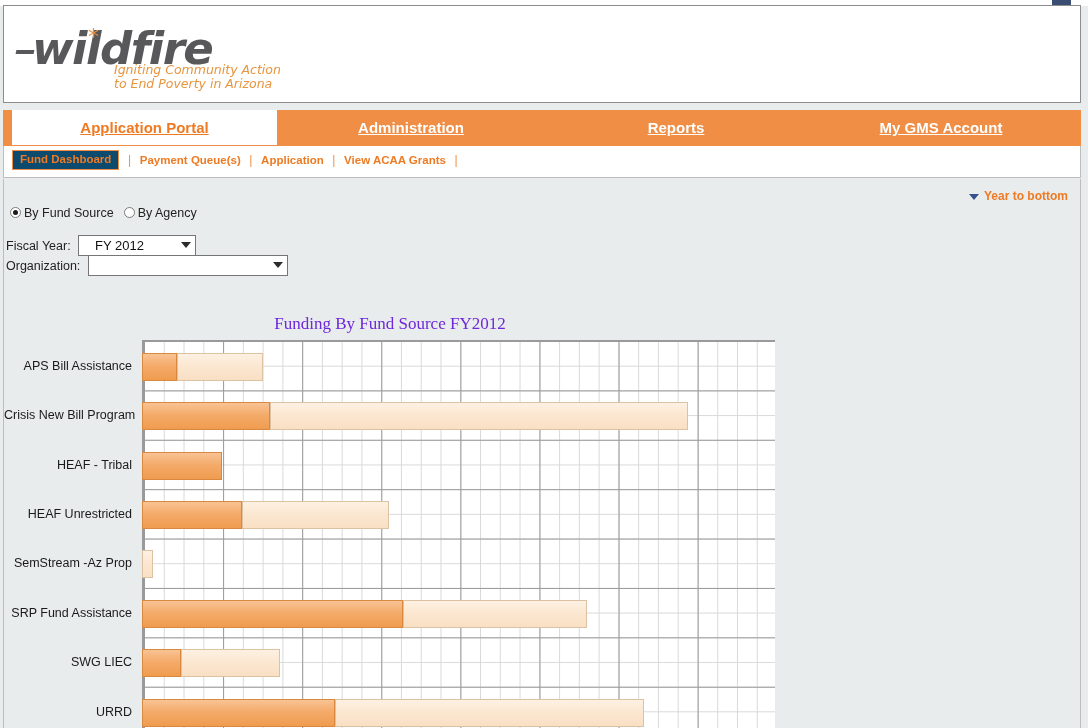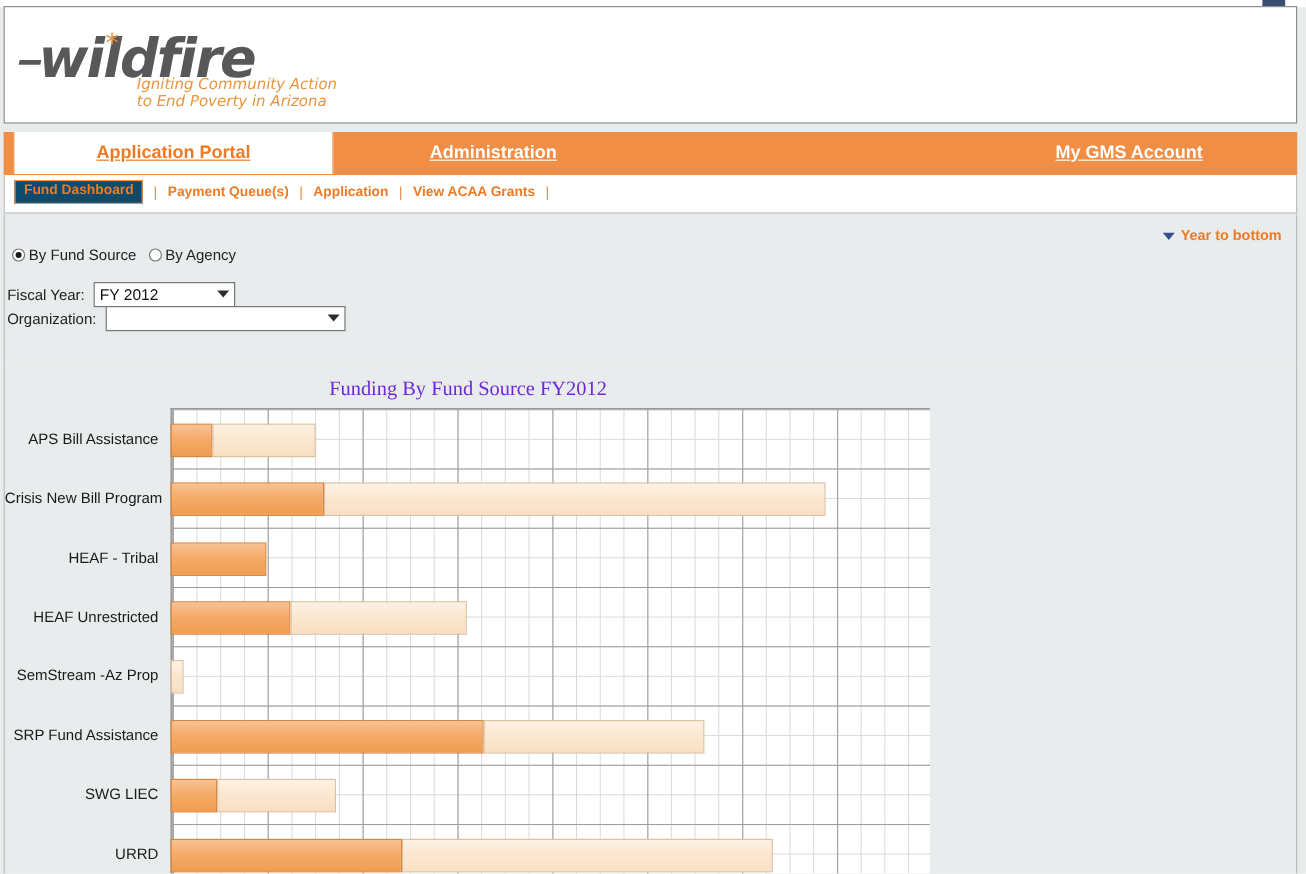"Reports" div.tab { html: none -> <div>Reports</div> }
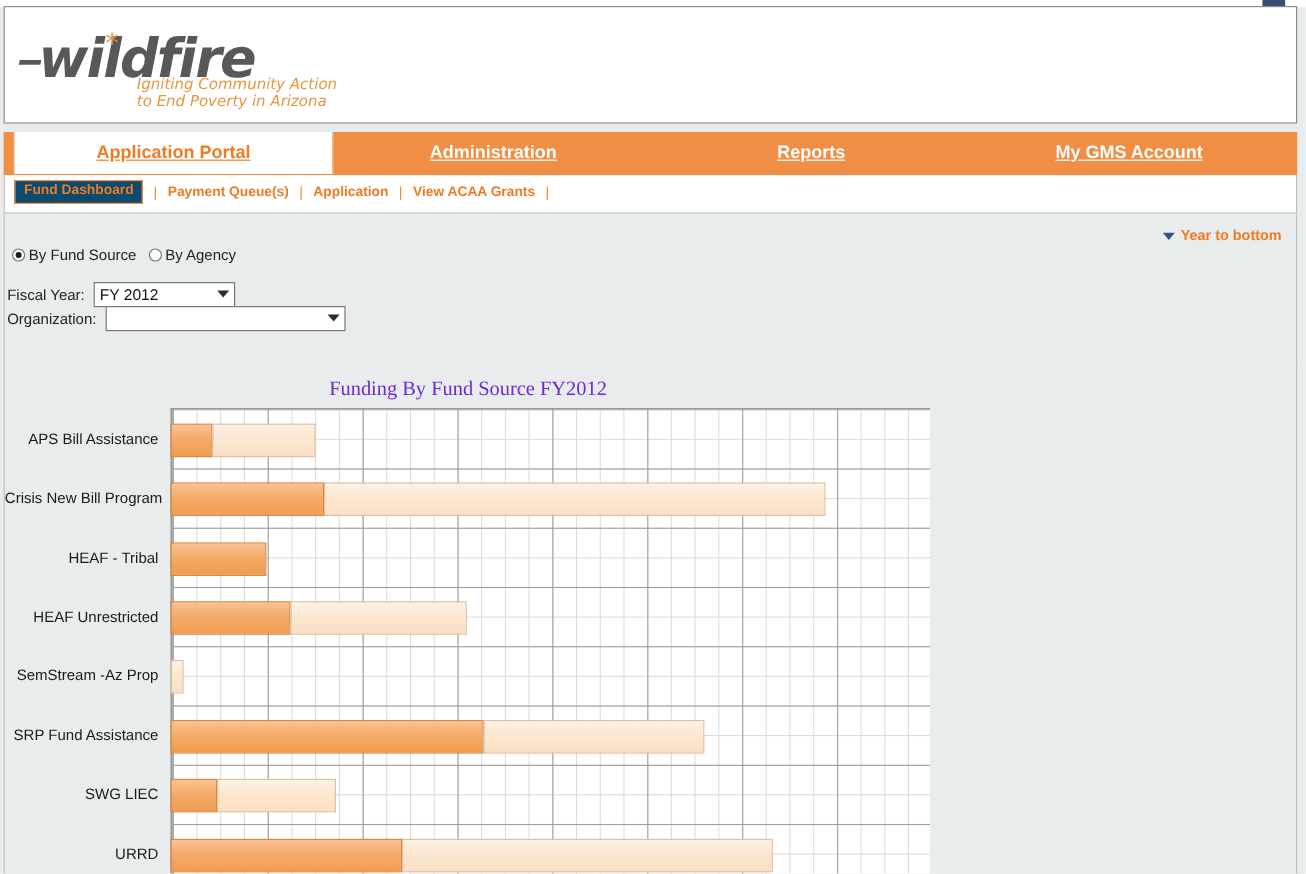"FY 2012" .sel { padding: 0 22px 0 4px -> 0 22px 0 16px }
